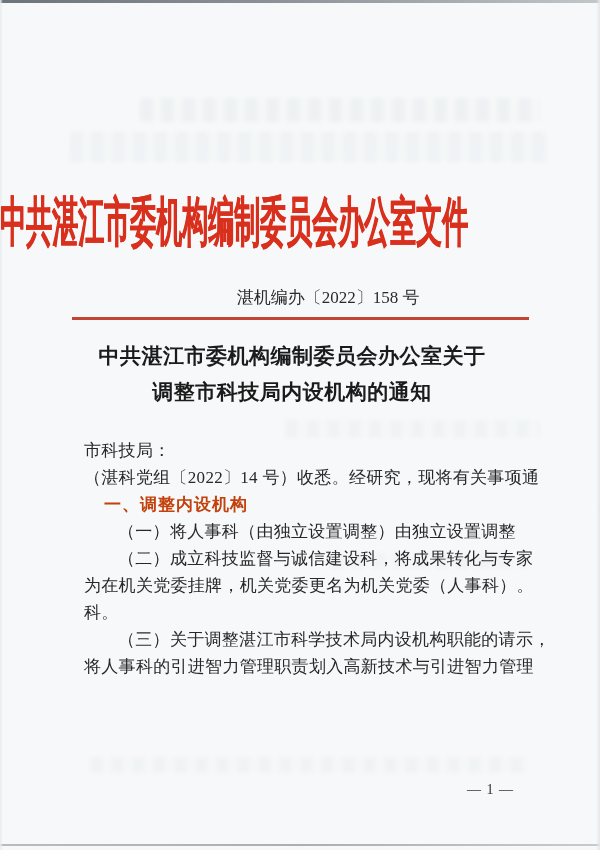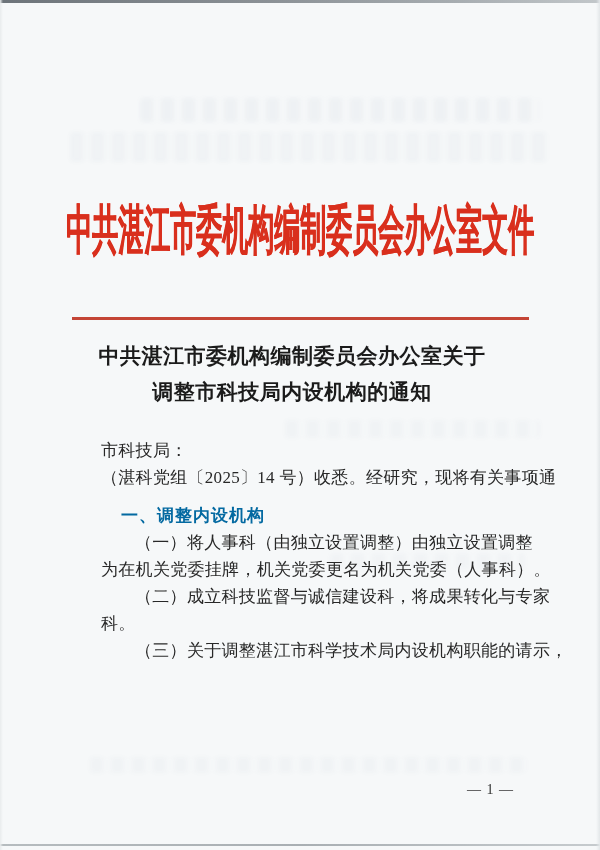"中共湛江市委机构编制委员会办公室文件" .masthead { justify-content: center -> none; top: 200px -> 192px }
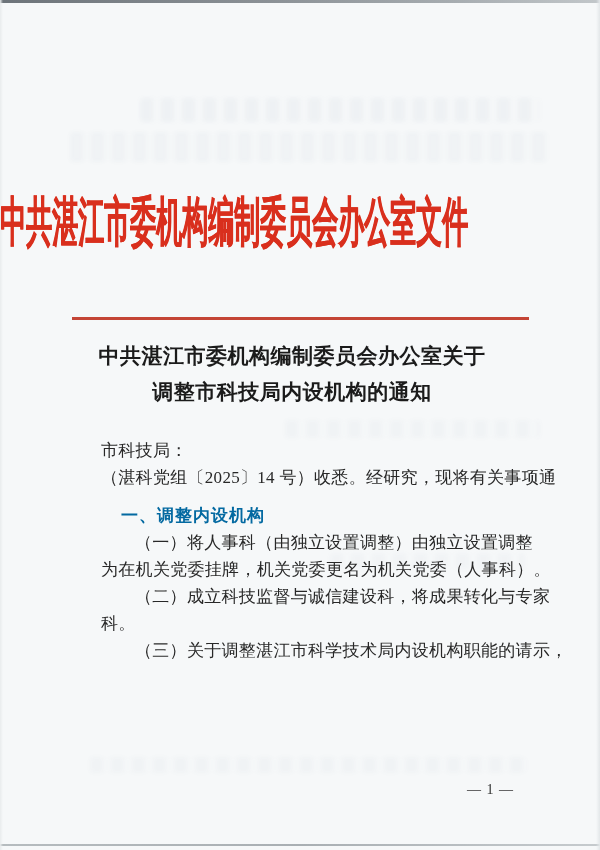"湛机编办〔2022〕158 号" div.docnum { html: none -> <div> <span>湛机编办〔2022〕158 号</span> </div> }
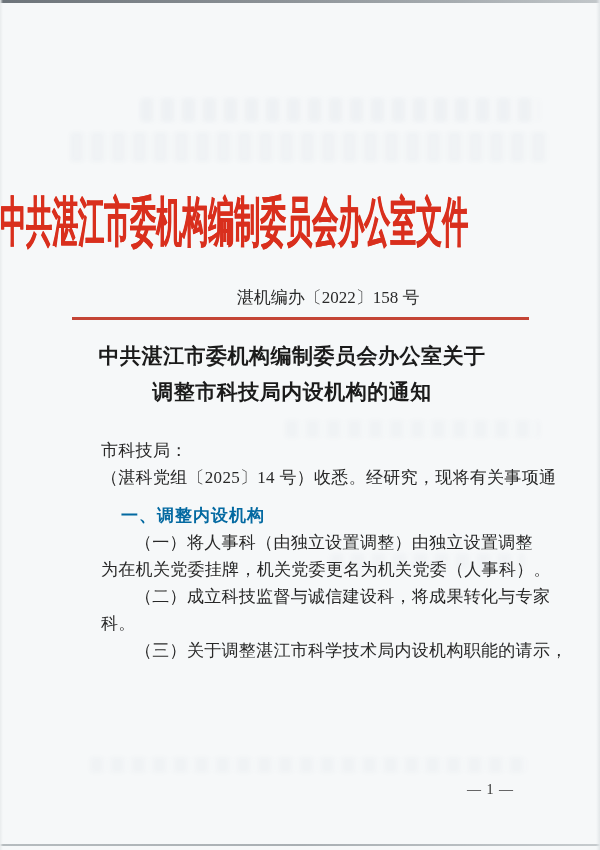"市科技局：" .body-text { left: 101px -> 84px }
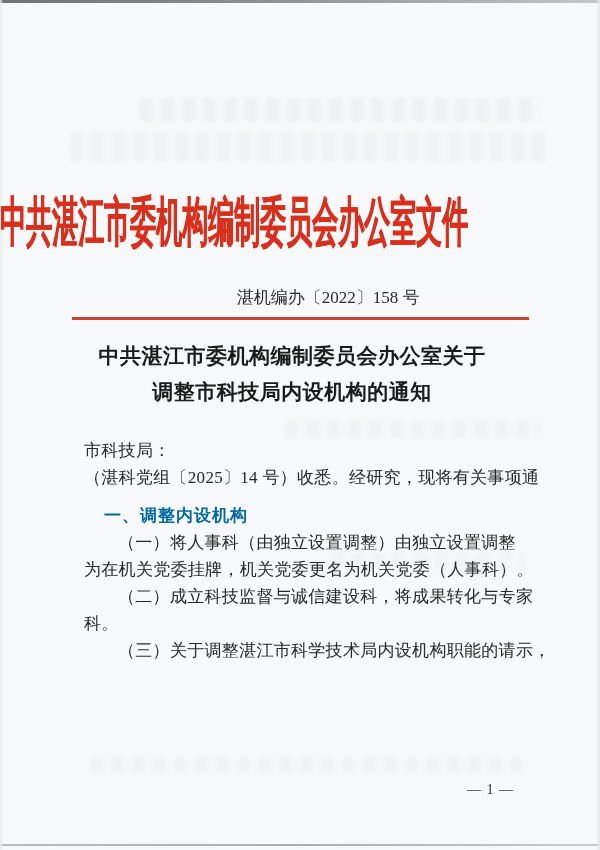"（湛科党组〔2025〕14 号）收悉。经研究，现将有关事项通" div.line { text: 2025 -> 2022 }
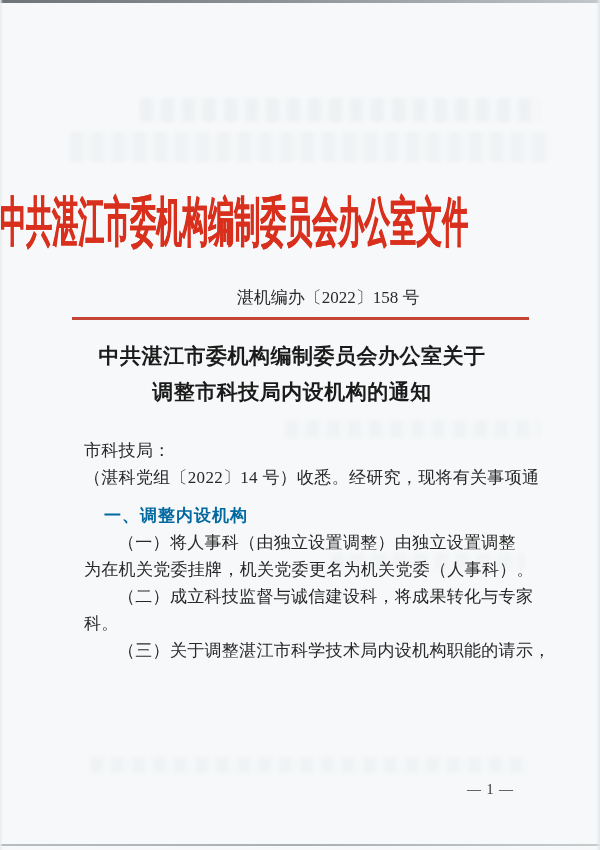"一、调整内设机构" .section-heading { color: #0369a1 -> #c2410c; margin-top: 11px -> none }
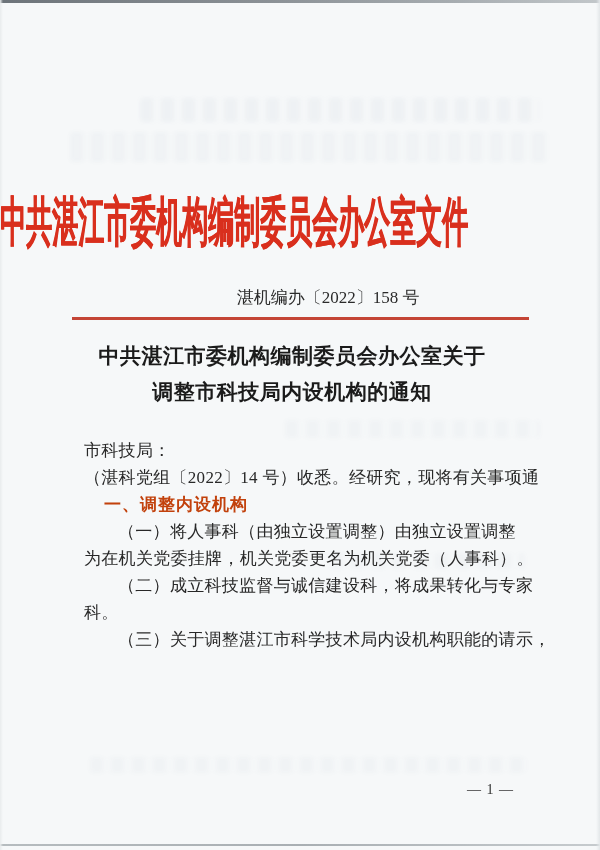"为在机关党委挂牌，机关党委更名为机关党委（人事科）。" div.line { order: before "（二）成立科技监督与诚信建设科，将成果转化与专家" -> after "（二）成立科技监督与诚信建设科，将成果转化与专家" }
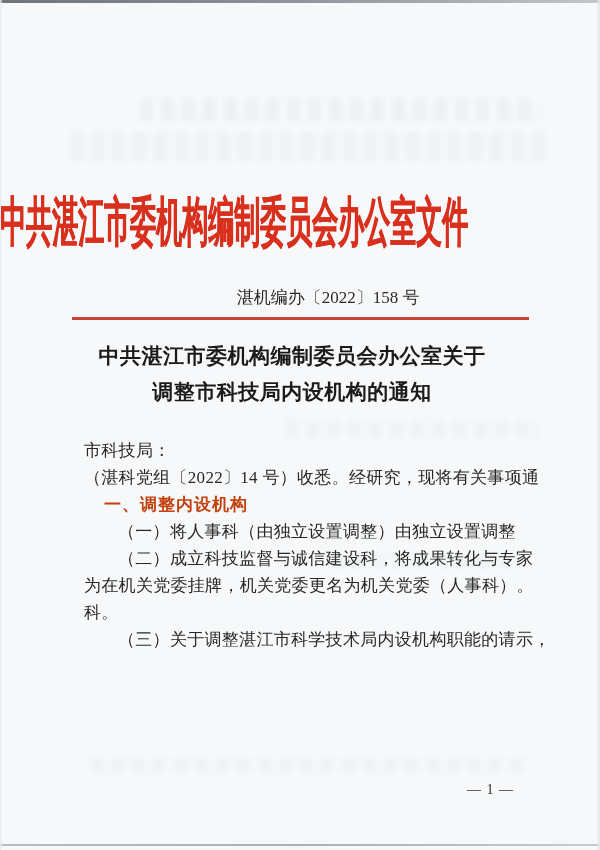"将人事科的引进智力管理职责划入高新技术与引进智力管理" div.line { html: none -> <div>将人事科的引进智力管理职责划入高新技术与引进智力管理</div> }
